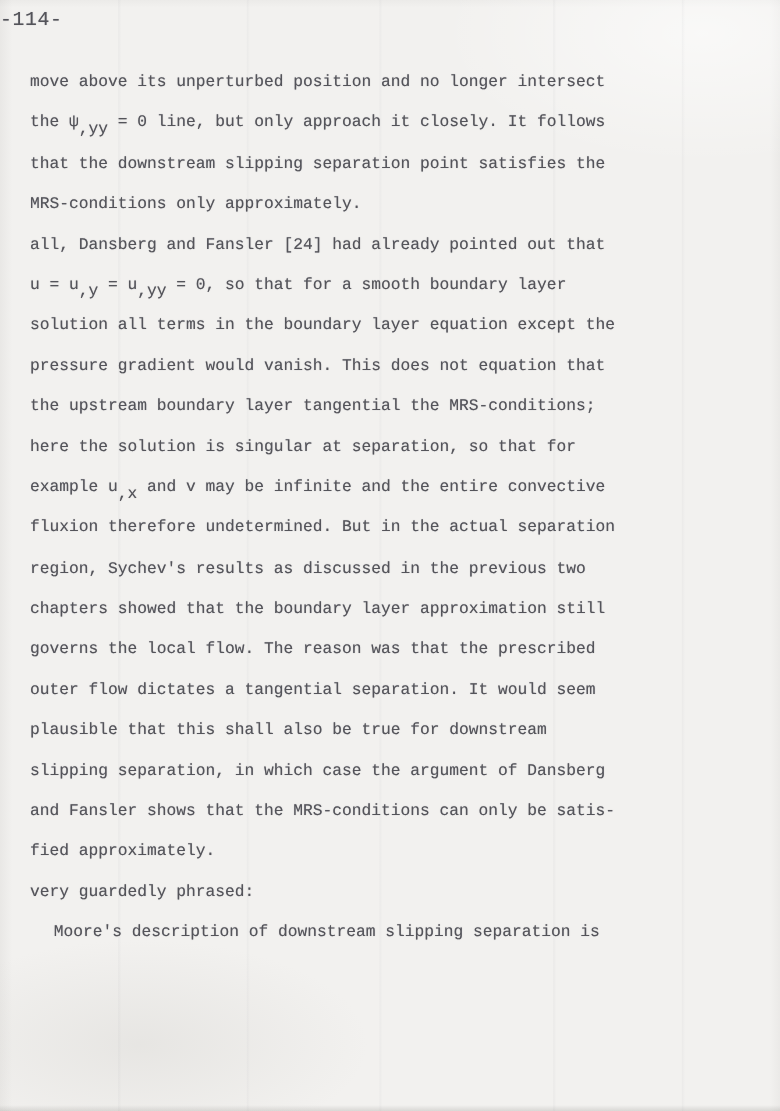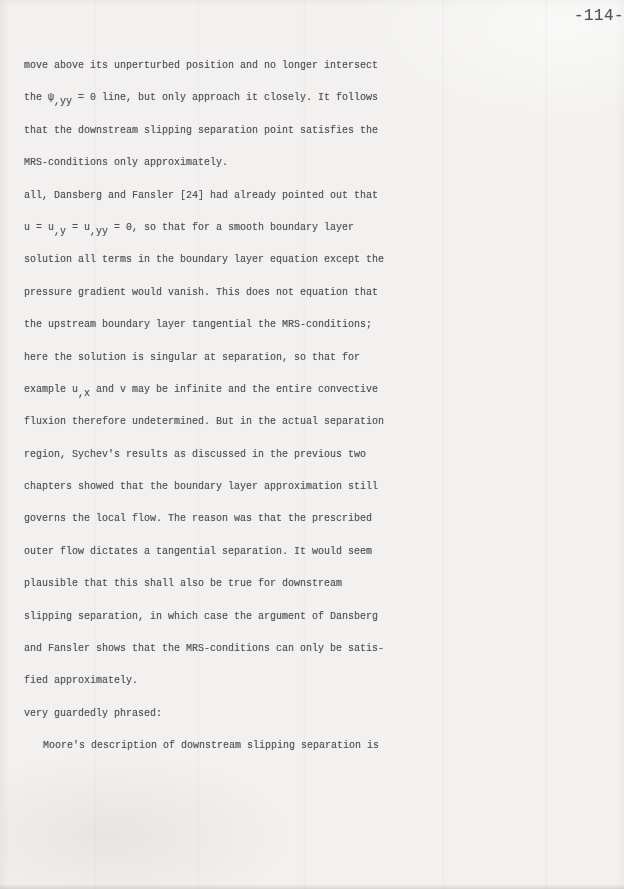"-114-" .page-number { text-align: right -> left }
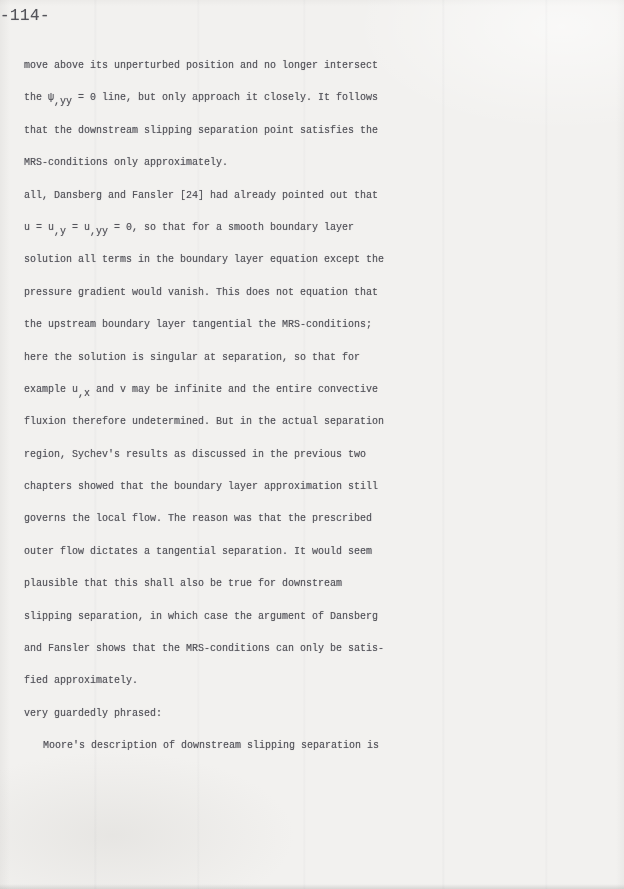"move above its unperturbed position" .body-text { font-size: 10px -> 13px }
